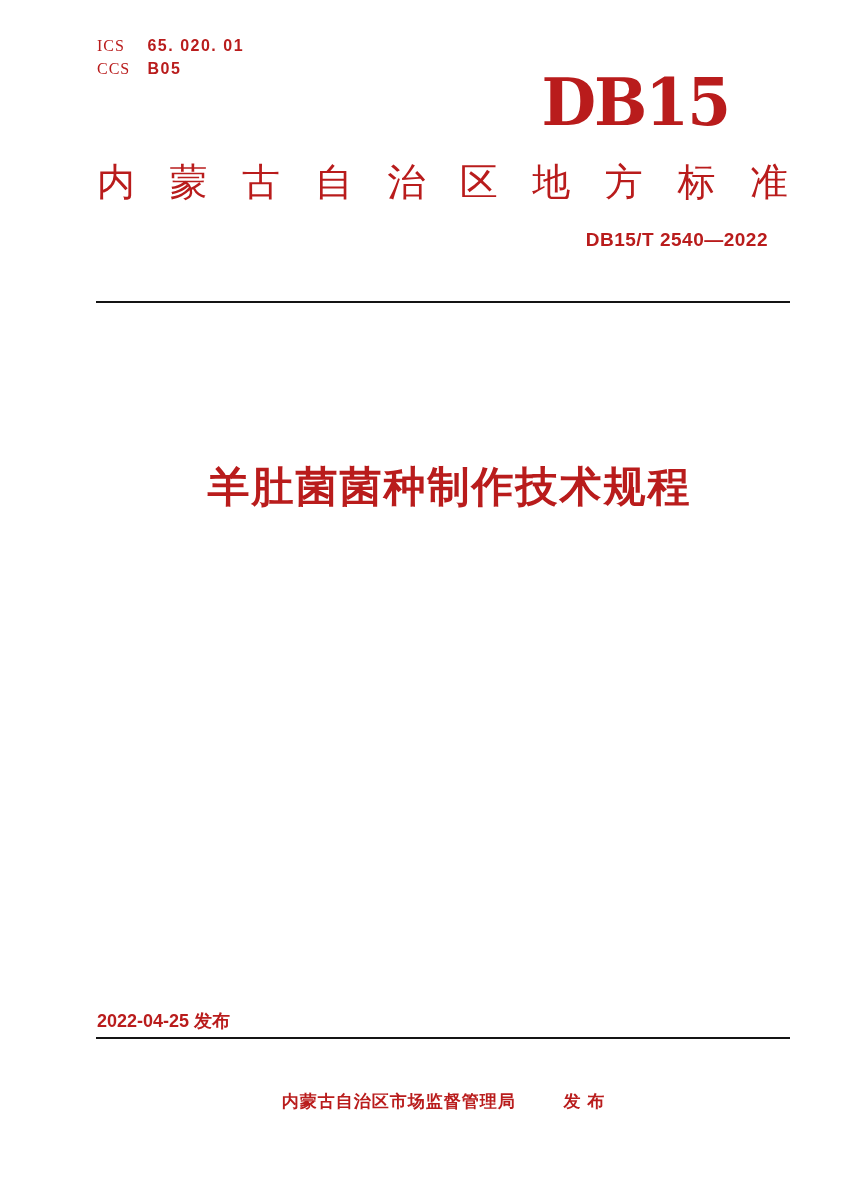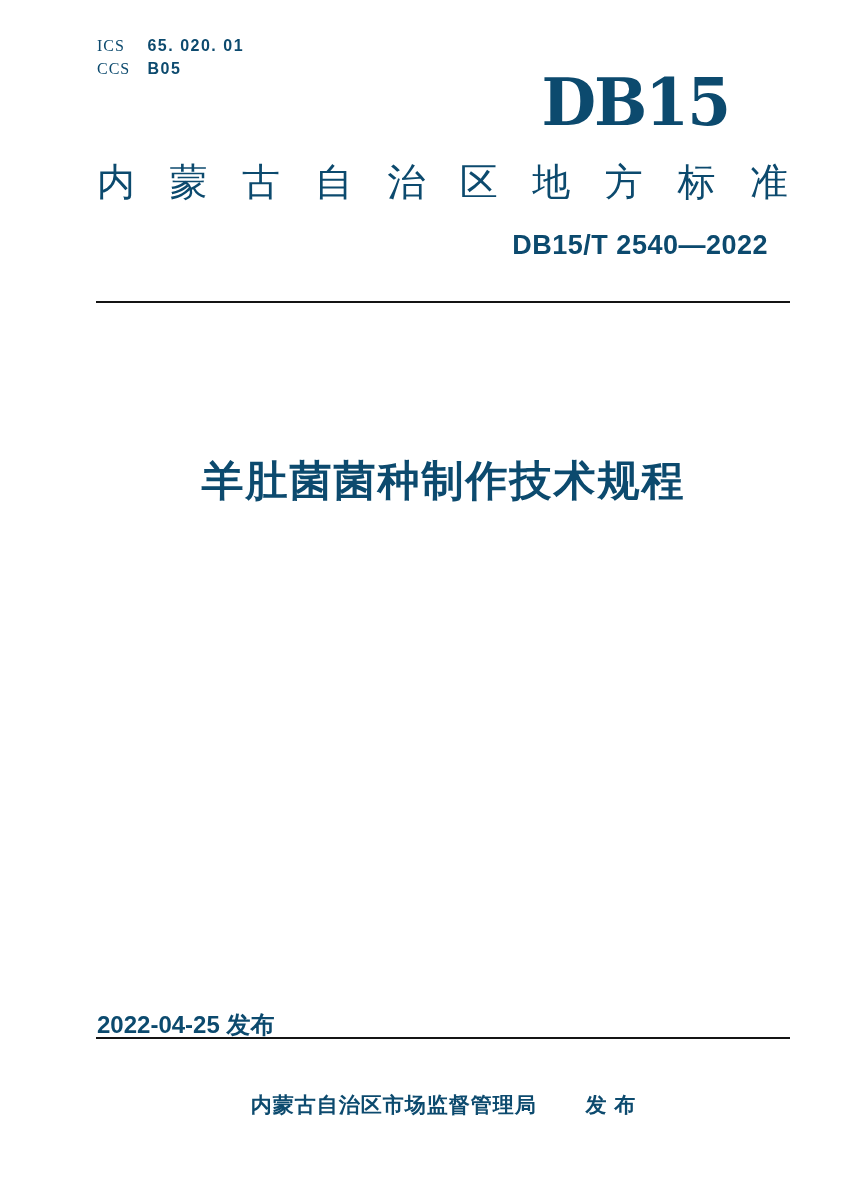"ICS 65. 020. 01" .page { color: #0c4a6e -> #b91c1c }
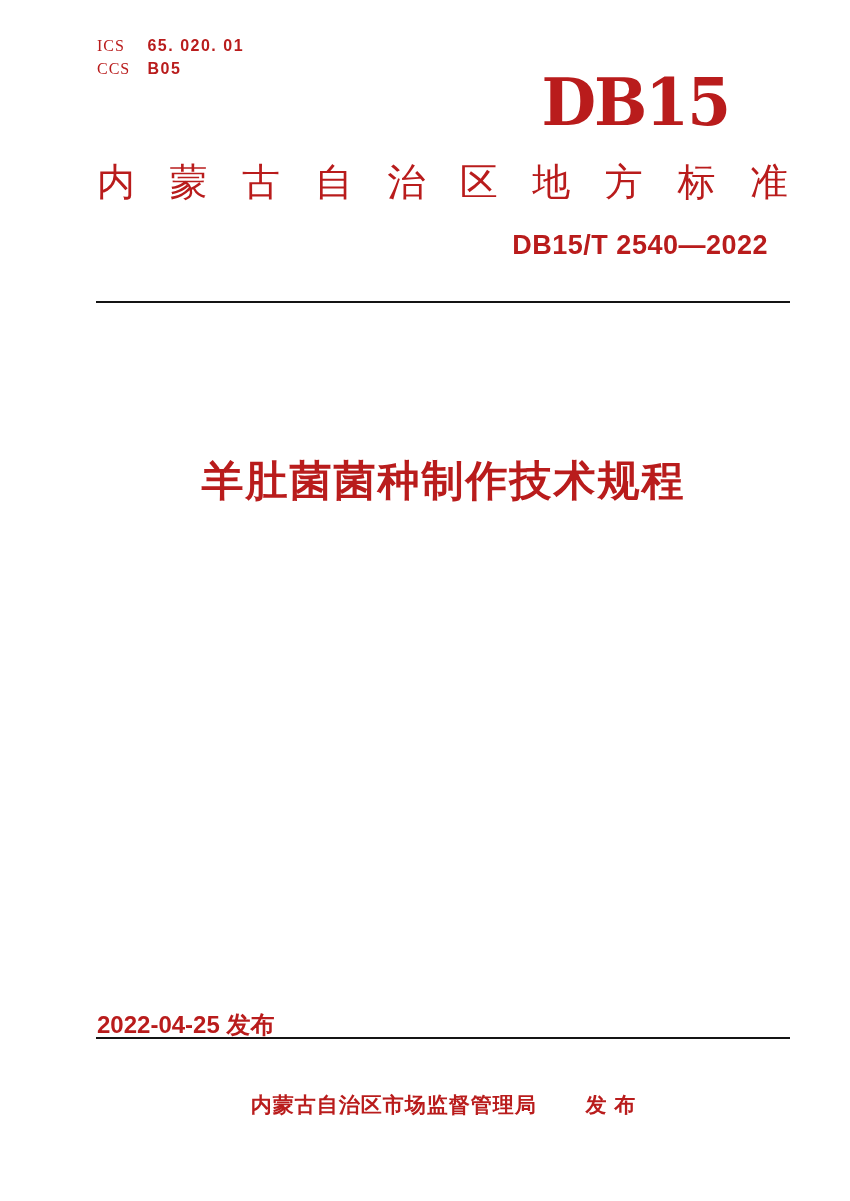"DB15/T 2540—2022" .standard-number { font-size: 27px -> 19px }
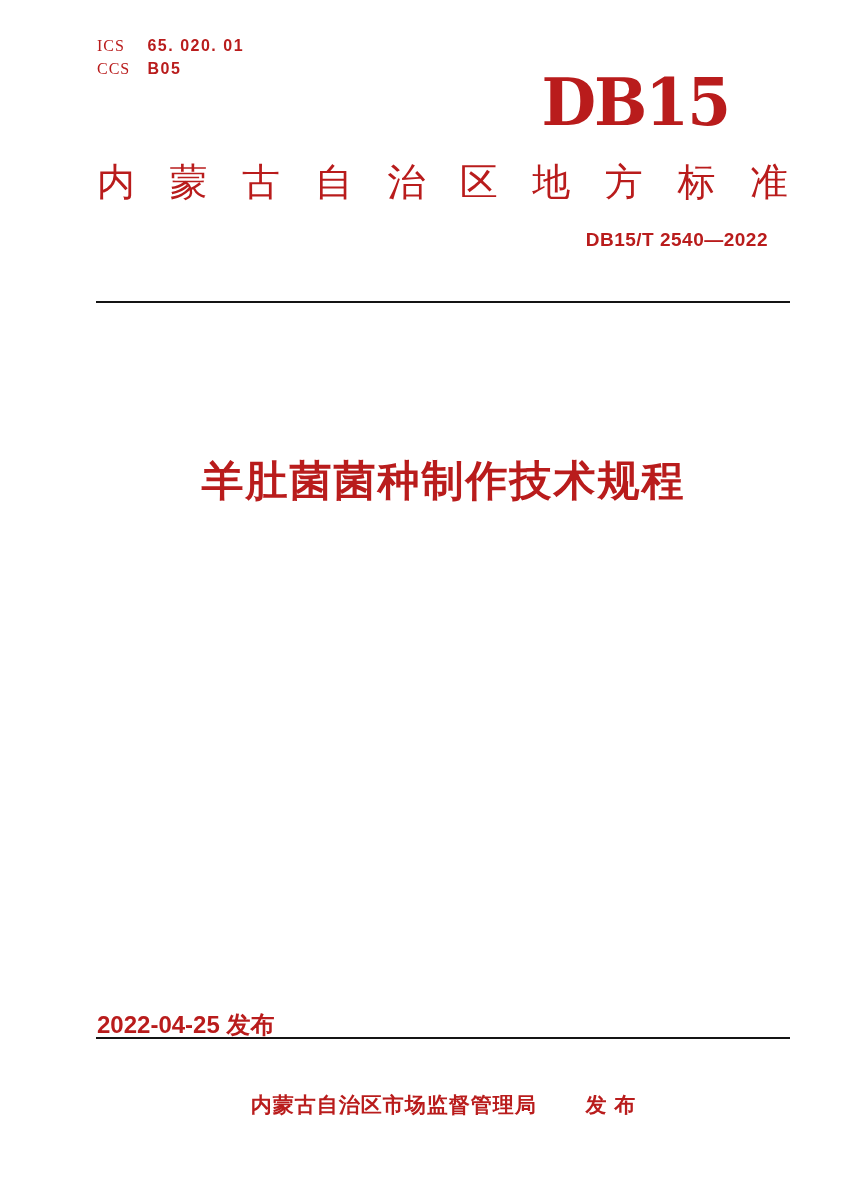"羊肚菌菌种制作技术规程" .doc-title { margin: 0 -> 6px }
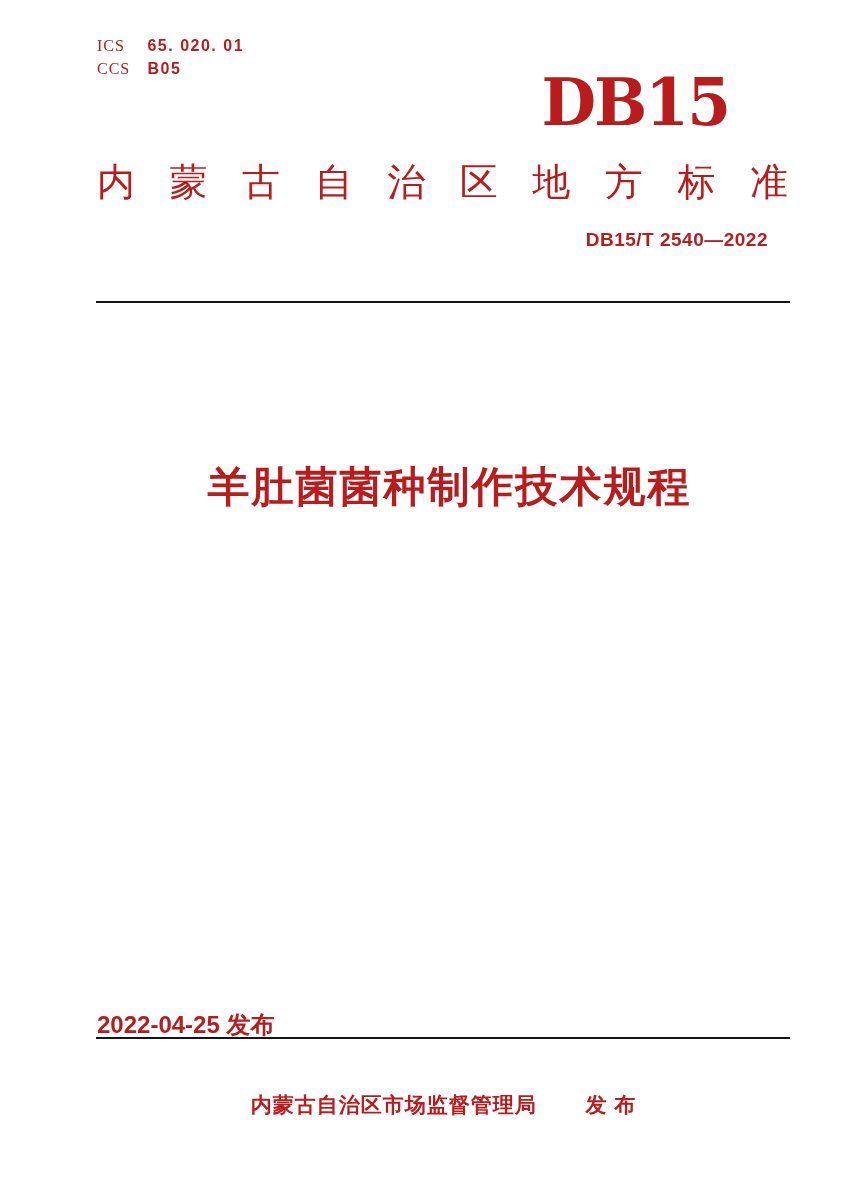"2022-04-25 发布" .dates-row { font-size: 24px -> 18px }
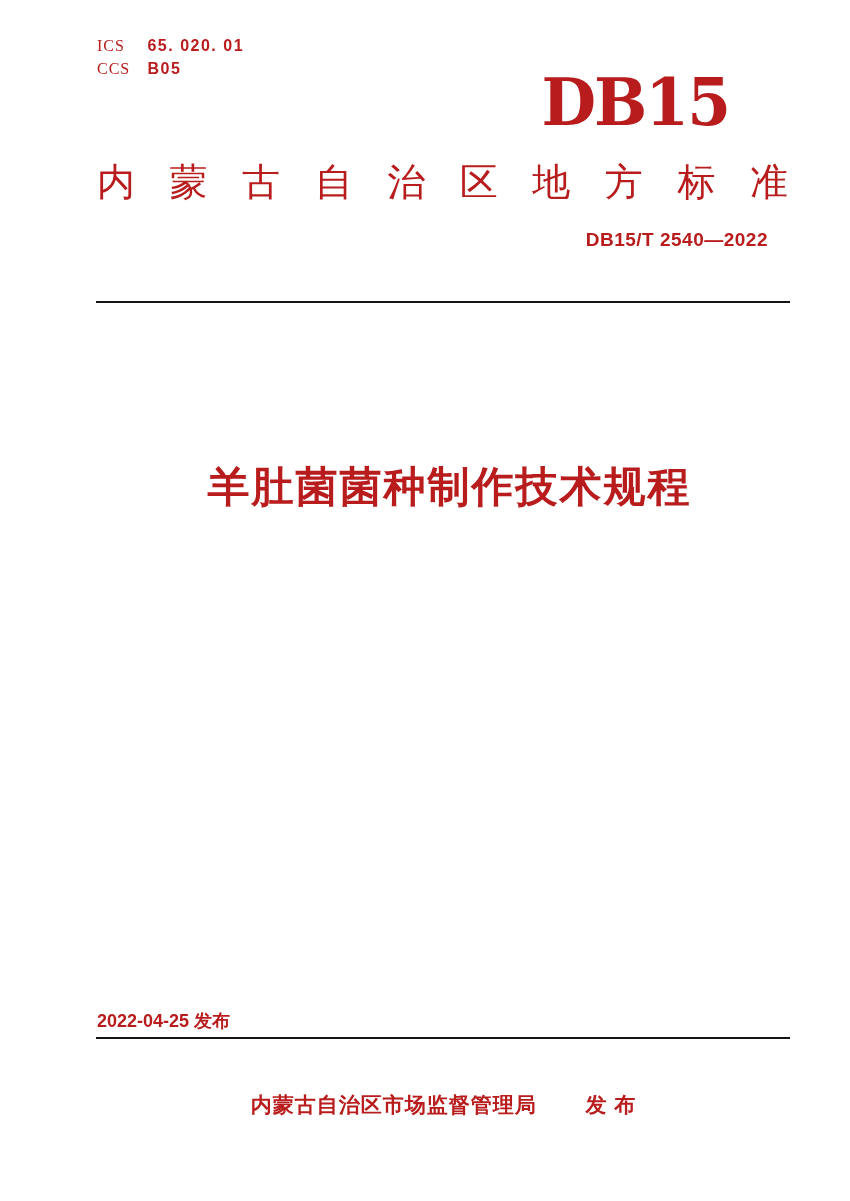"内蒙古自治区市场监督管理局 发 布" .publisher-line { font-size: 21px -> 17px }
